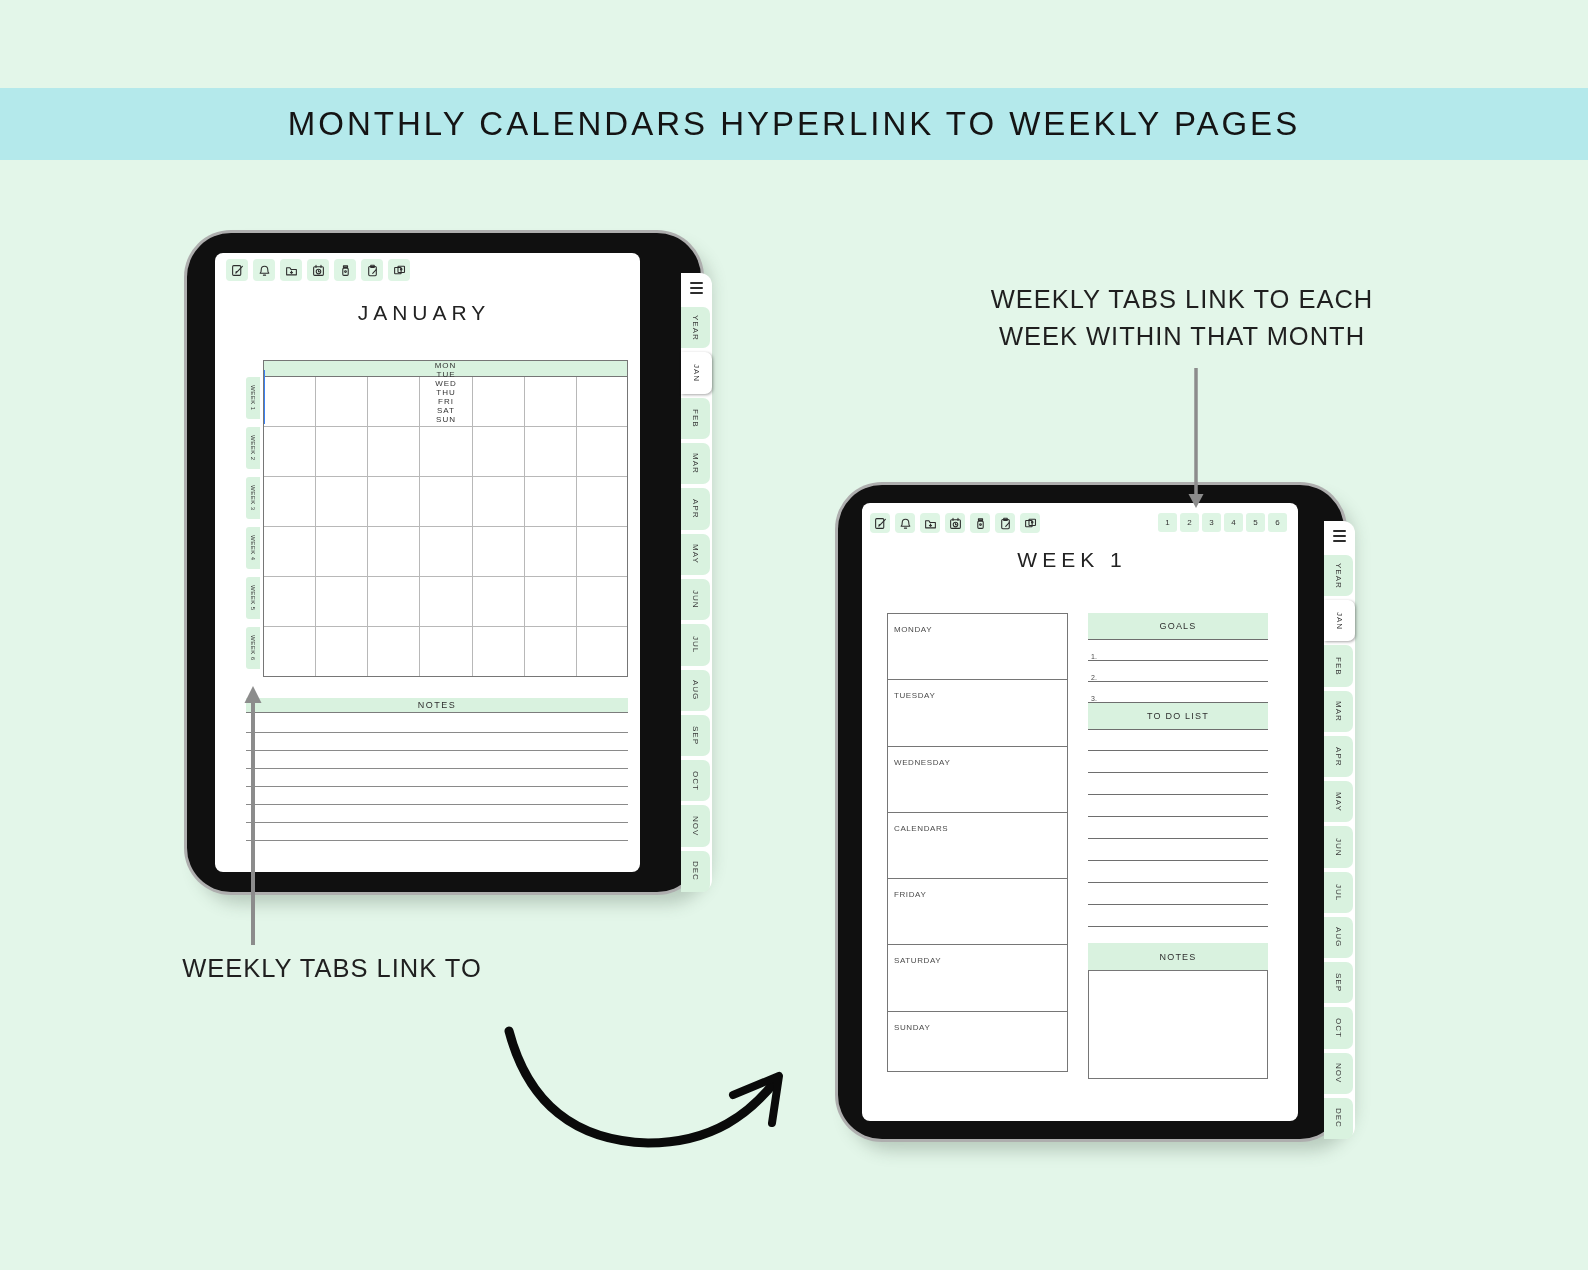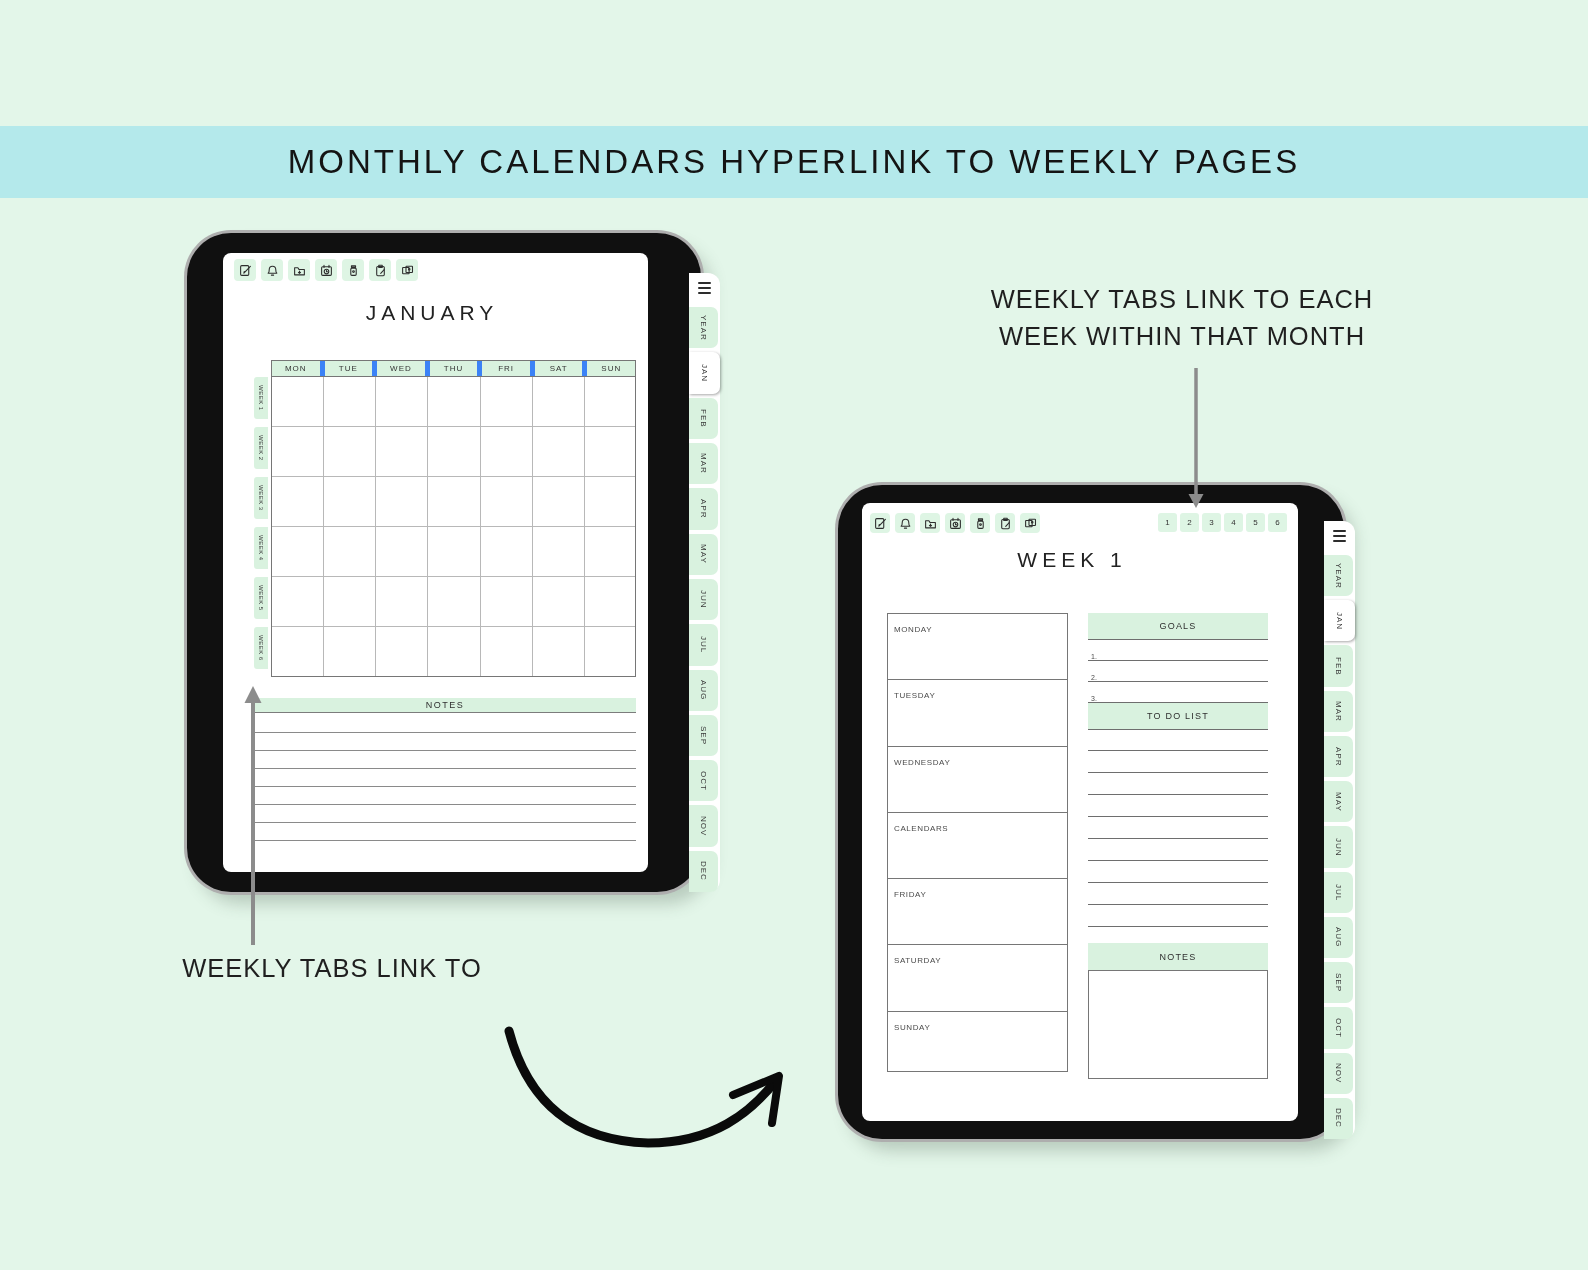"MONTHLY CALENDARS HYPERLINK TO WEEKLY" .banner { margin-top: 38px -> none }
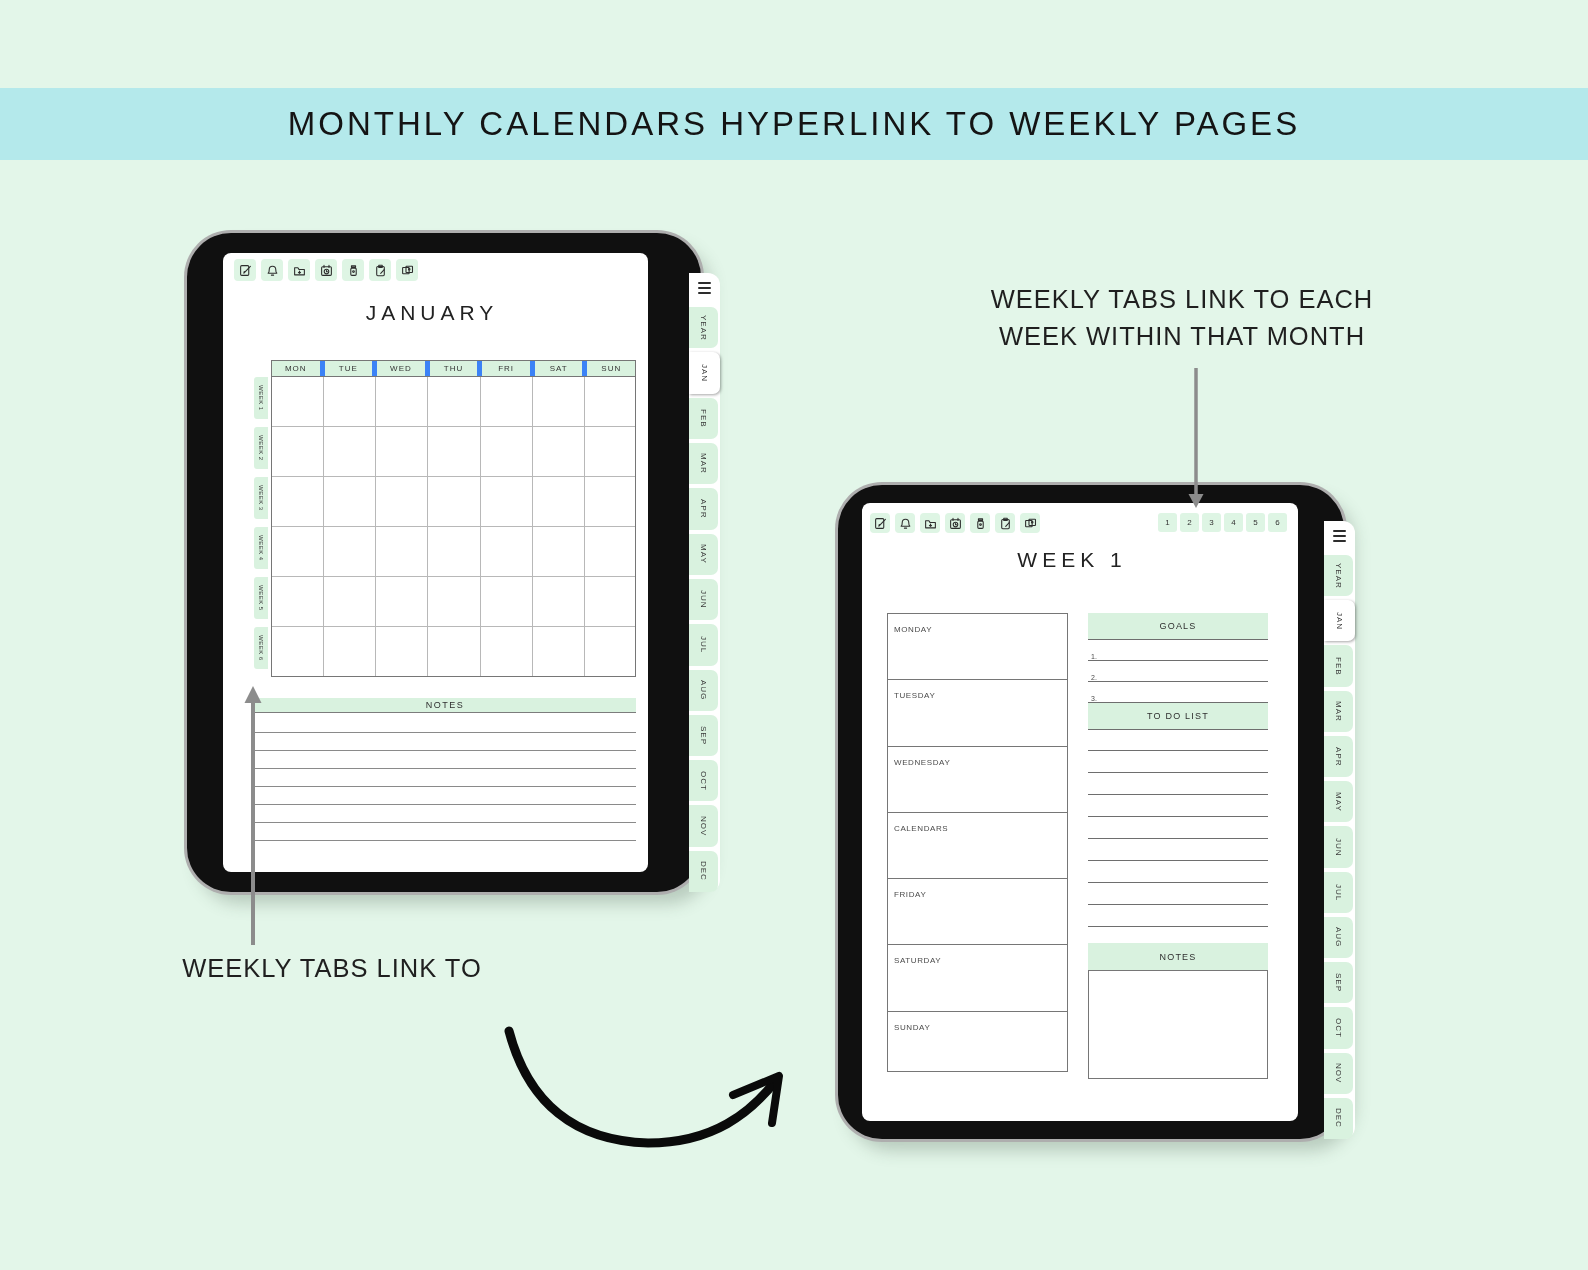"JANUARY" .tablet-left .screen { margin-left: 8px -> none }
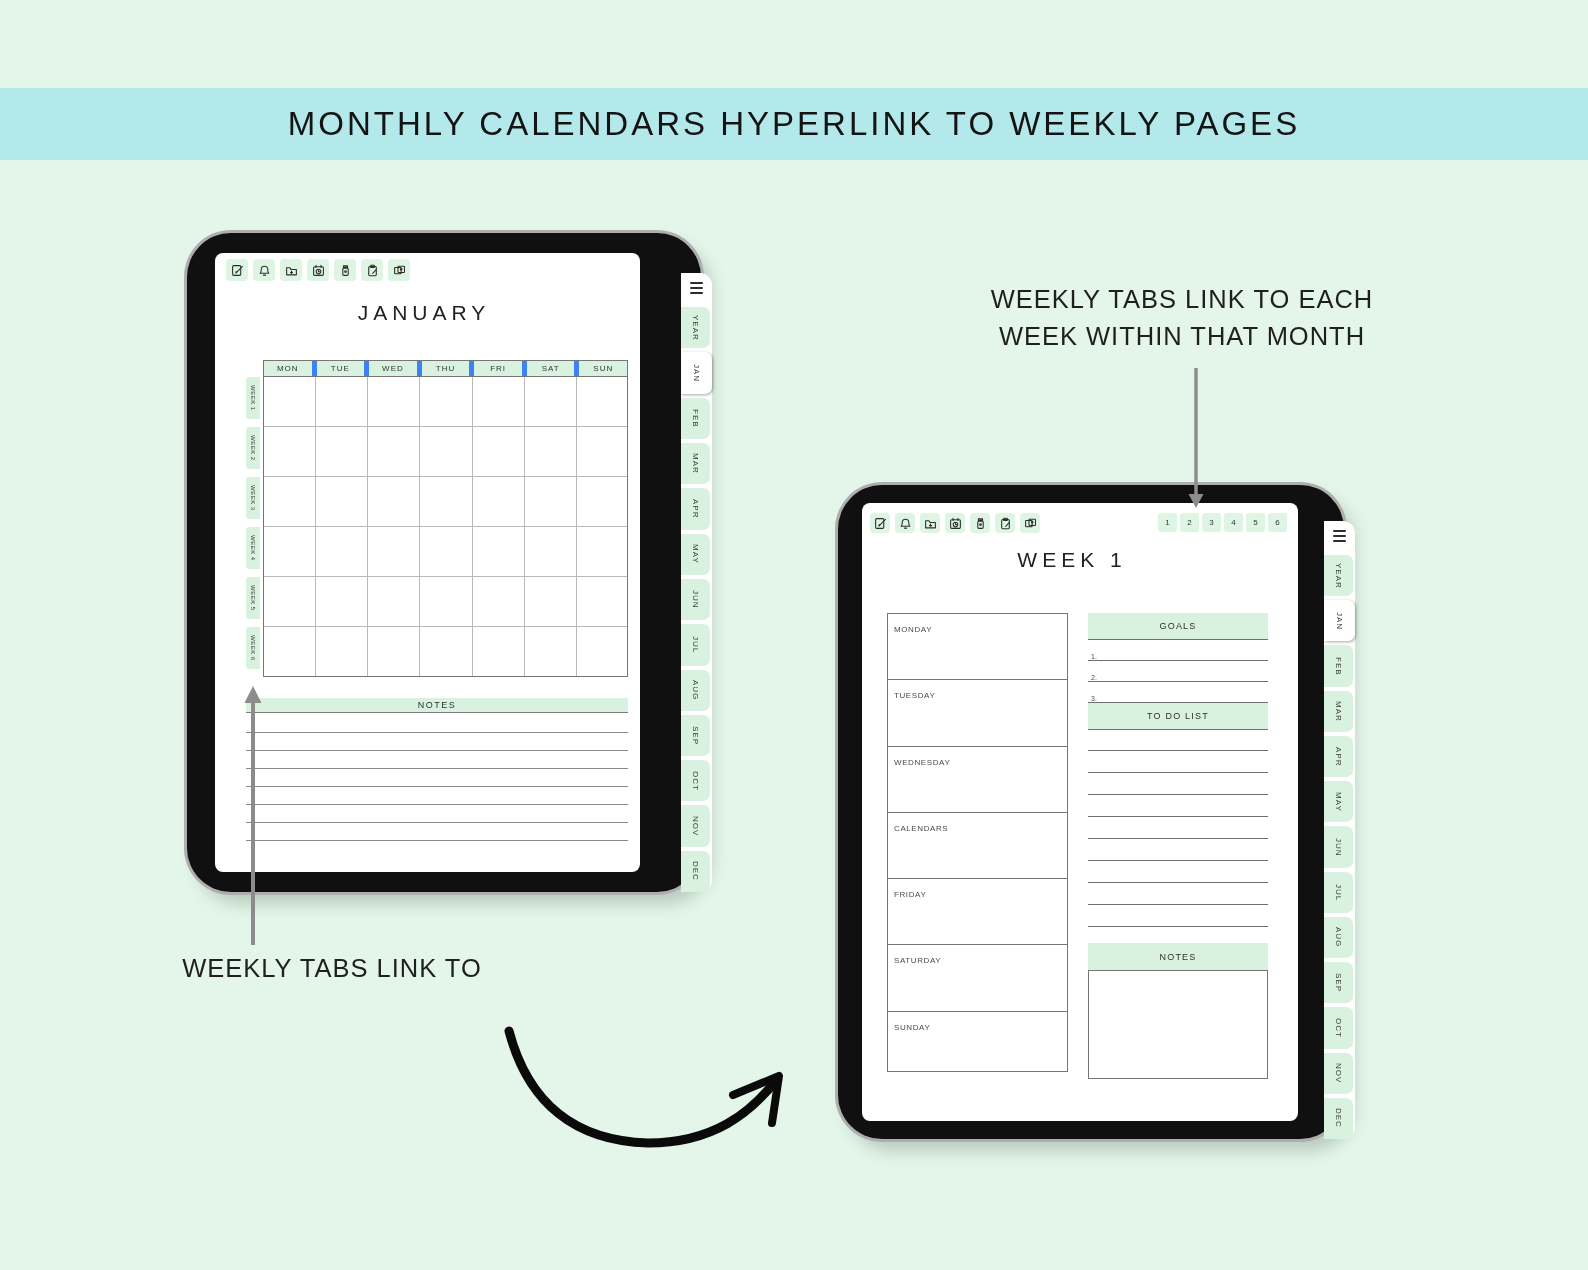"MON" .cal-head { flex-direction: none -> column }
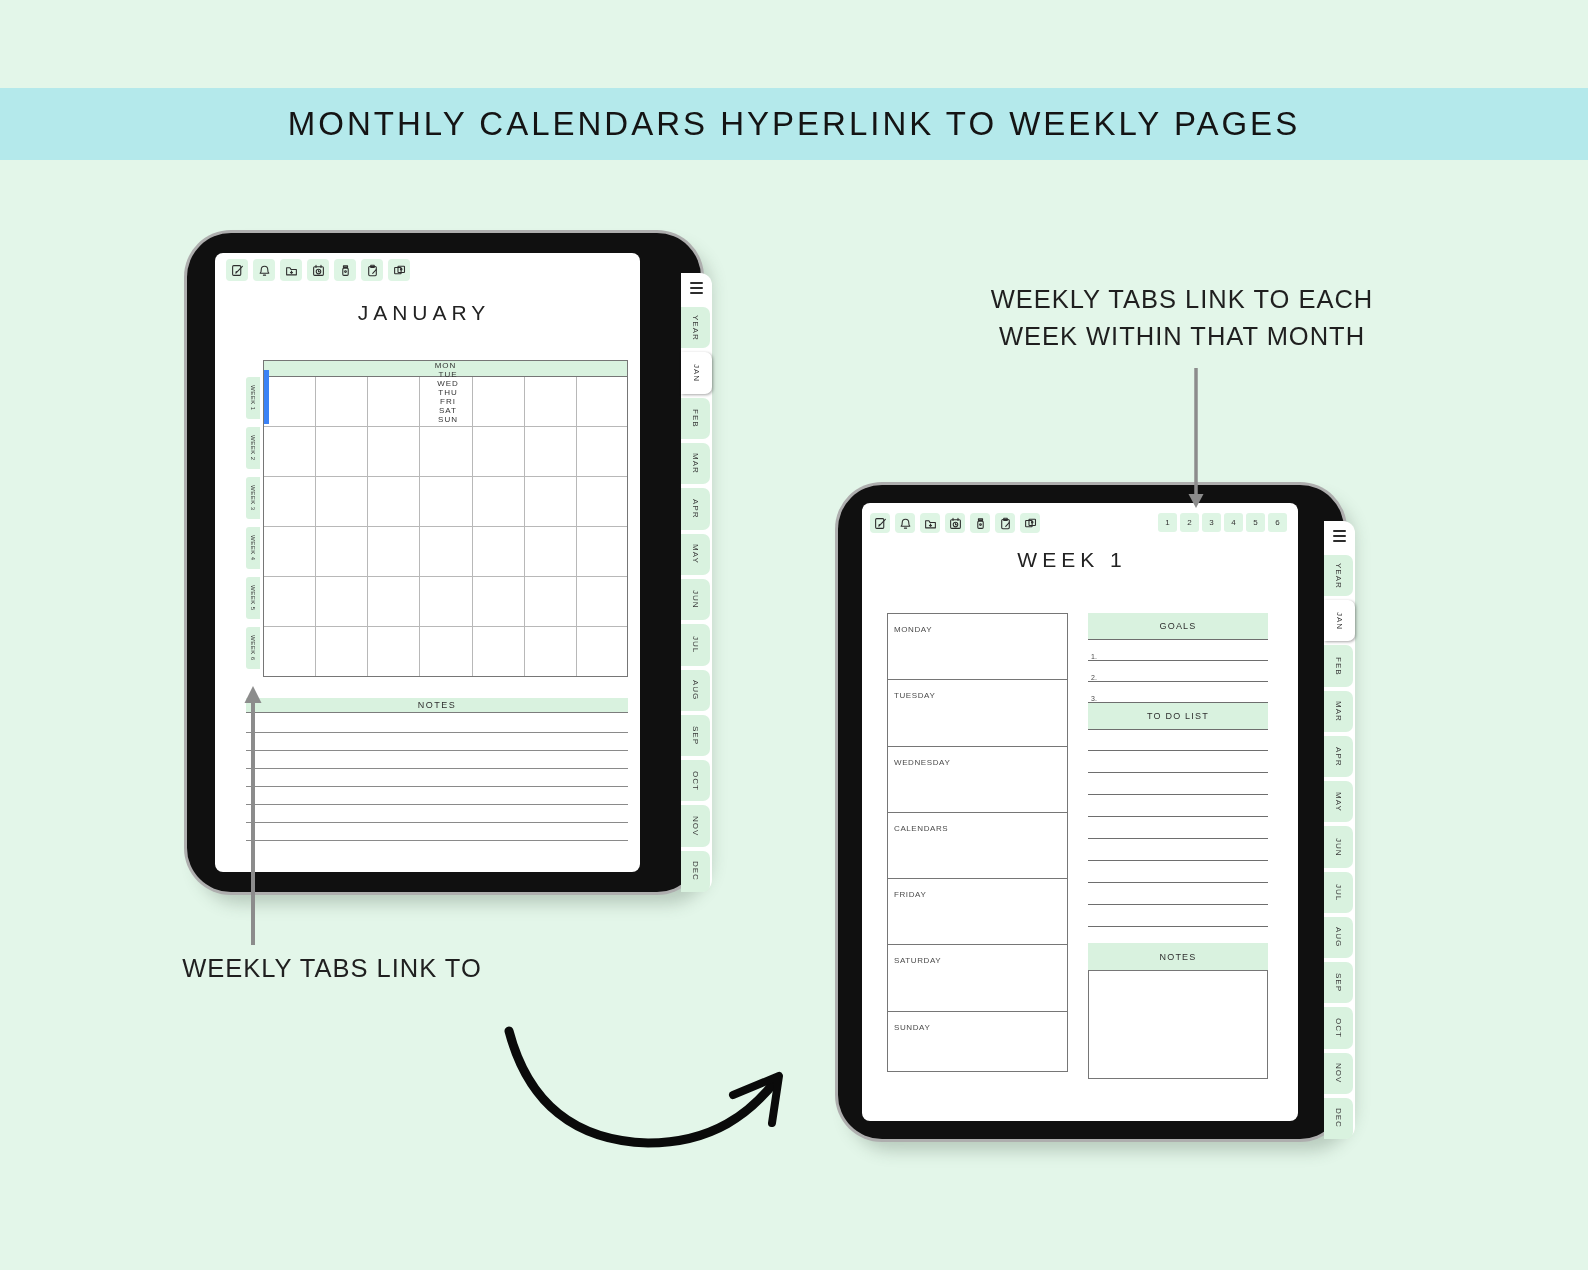"TUE" .cal-head span { border-left: 5px solid #3b82f6 -> 1px solid #3b82f6 }
